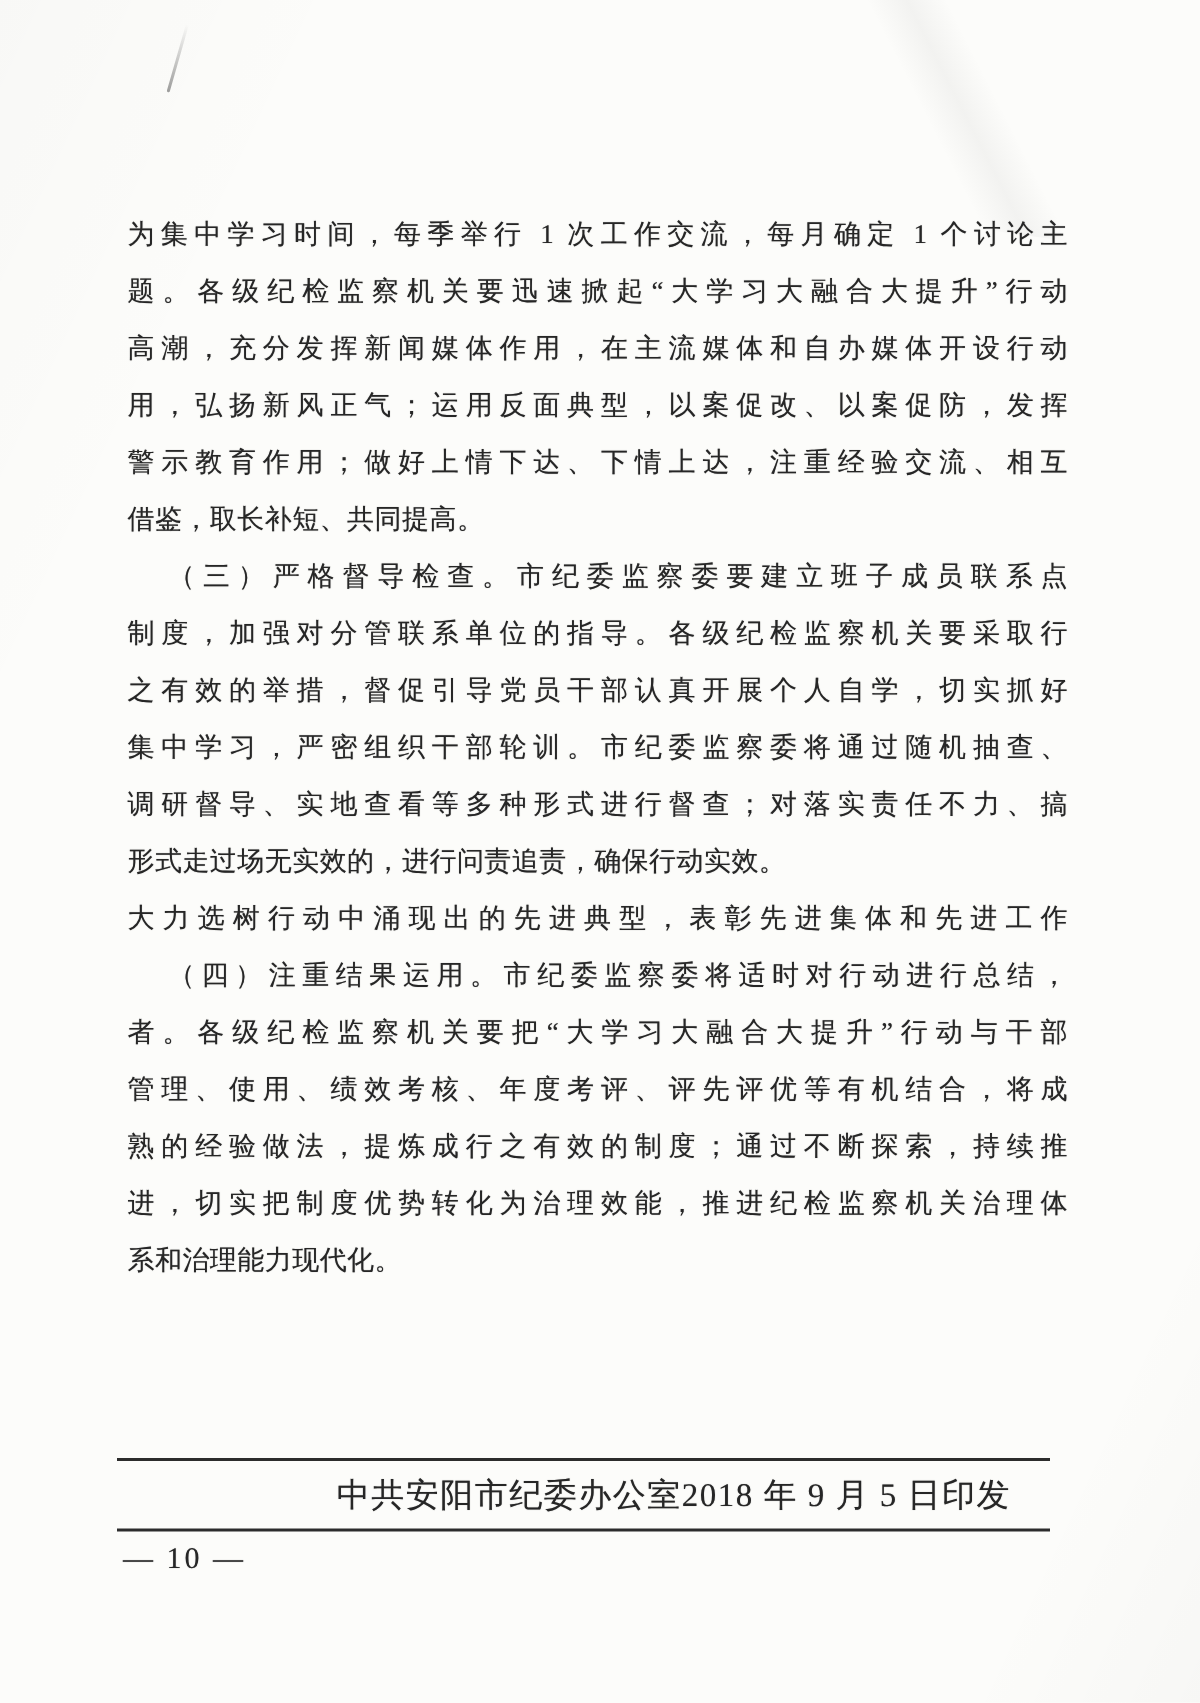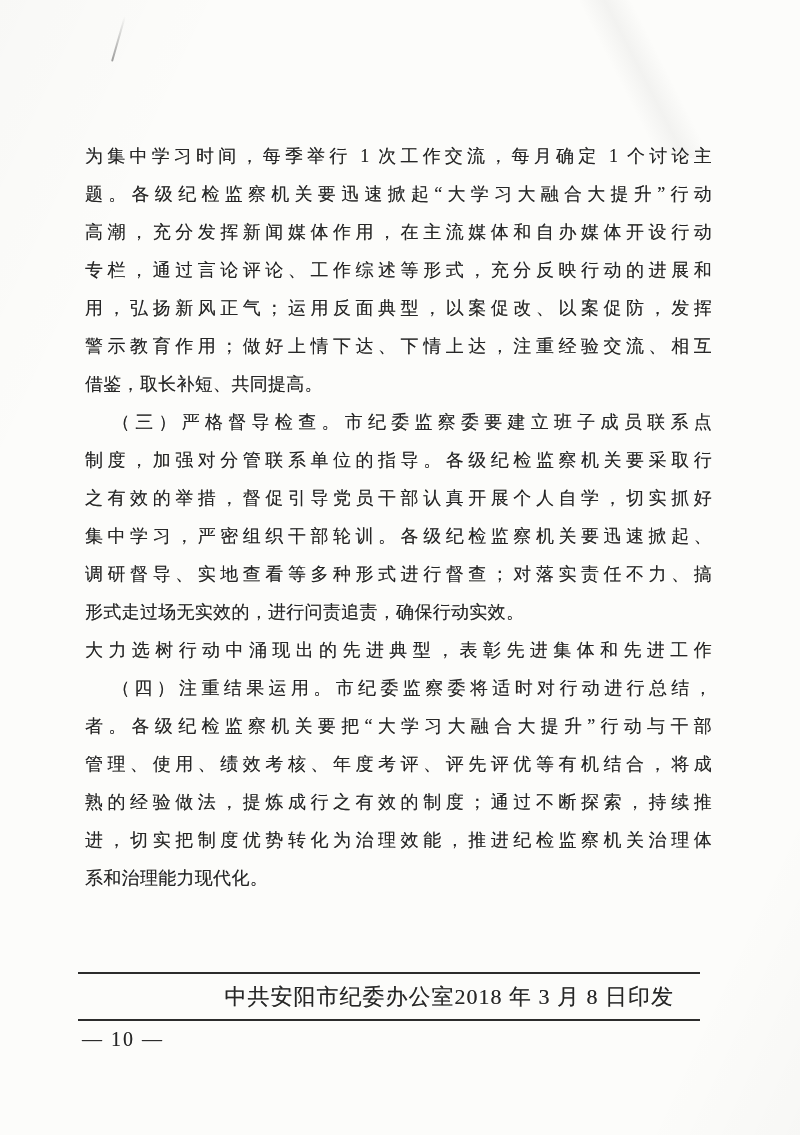"专栏，通过言论评论、工作综述等形式，充分反映行动的进展和" div.line { html: <div>专栏，通过言论评论、工作综述等形式，充分反映行动的进展和</div> -> none }
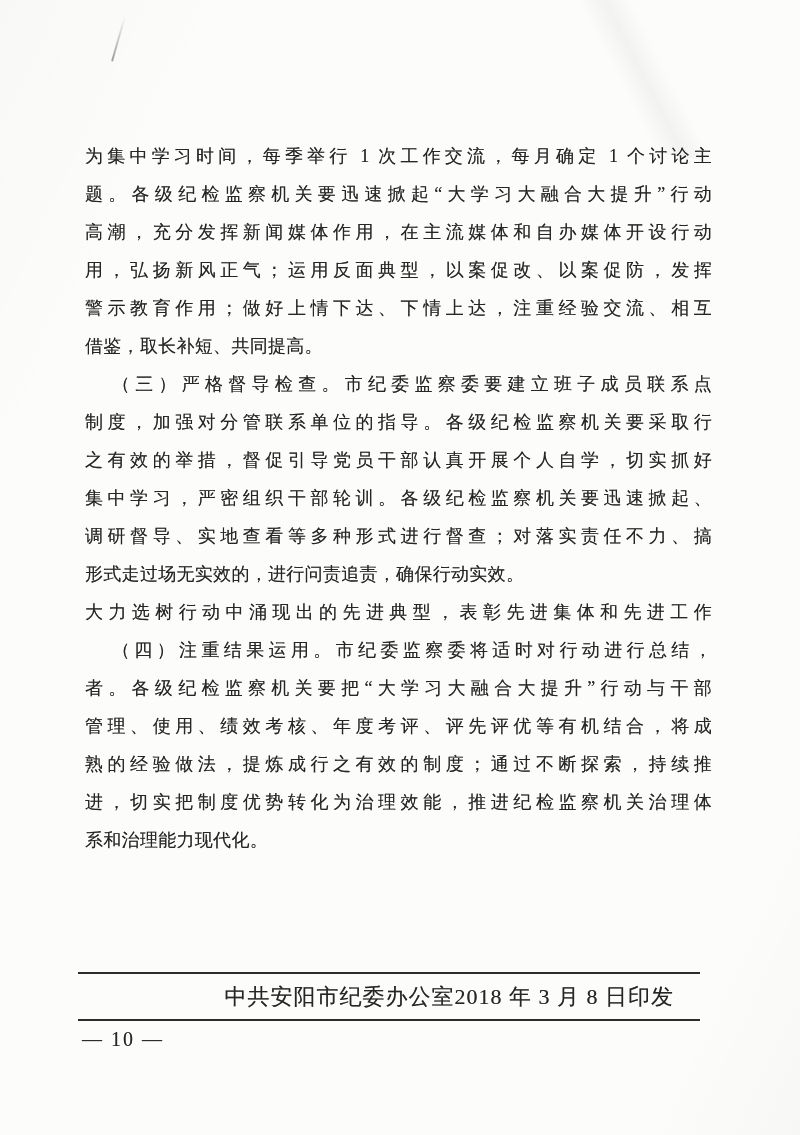"集中学习，严密组织干部轮训。各级纪检监察机关要迅速掀起、" div.line { text: 各级纪检监察机关要迅速掀起 -> 市纪委监察委将通过随机抽查 }
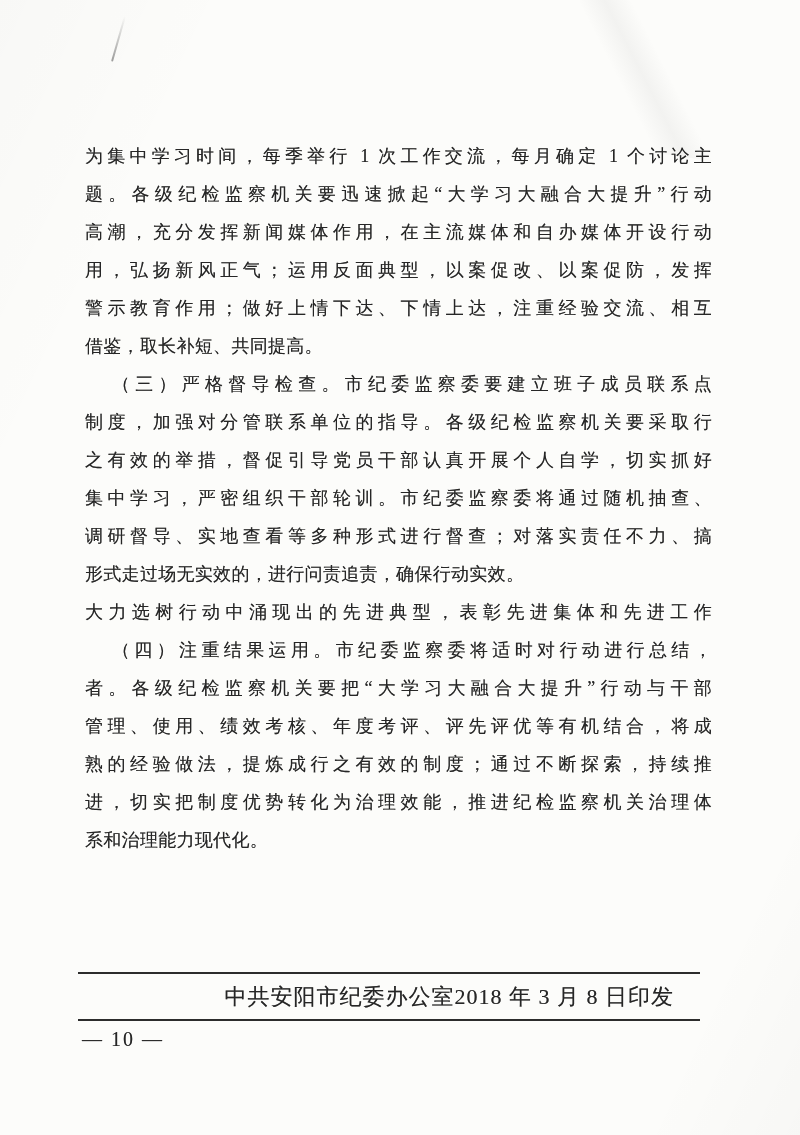"2018 年 3 月 8" span.printdate { text: 3 月 8 -> 9 月 5 }
